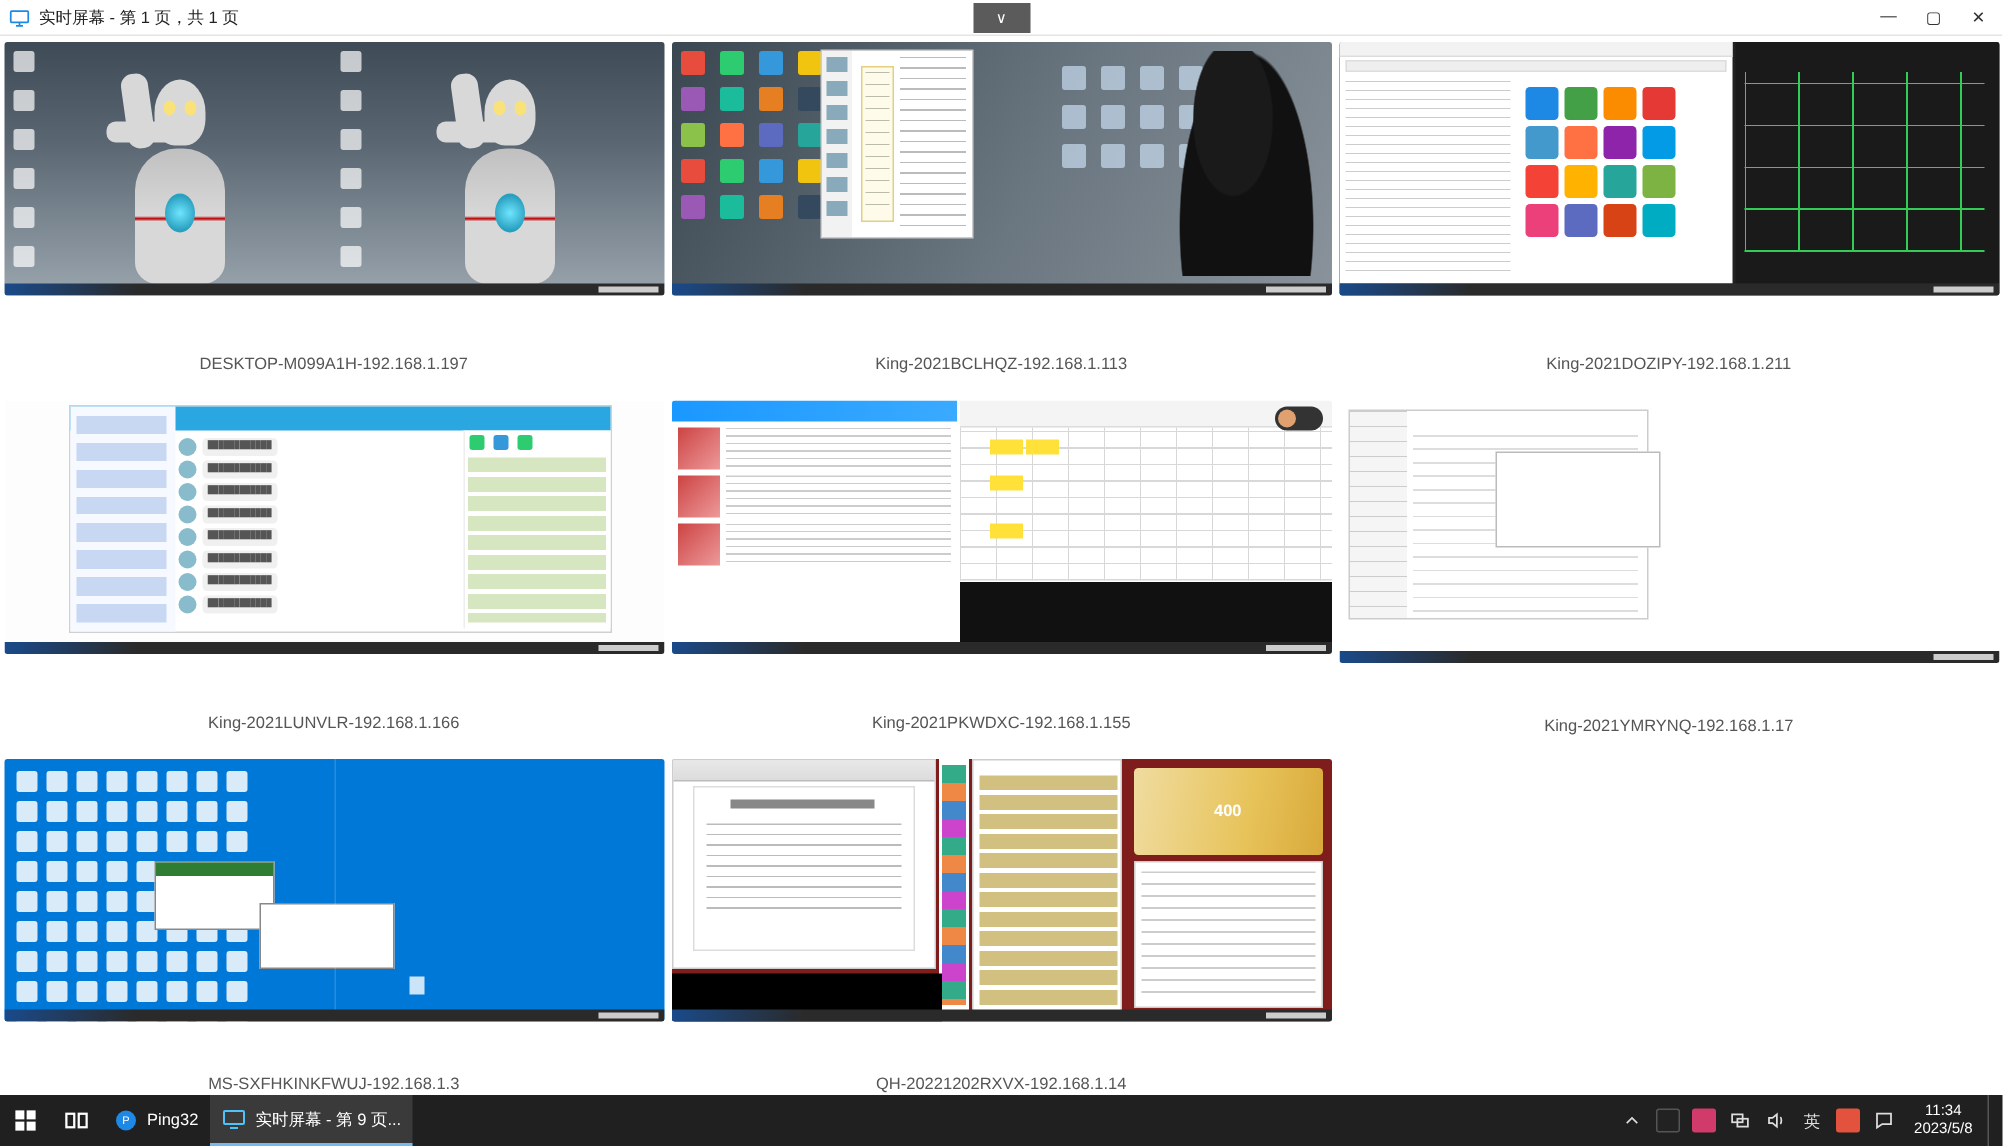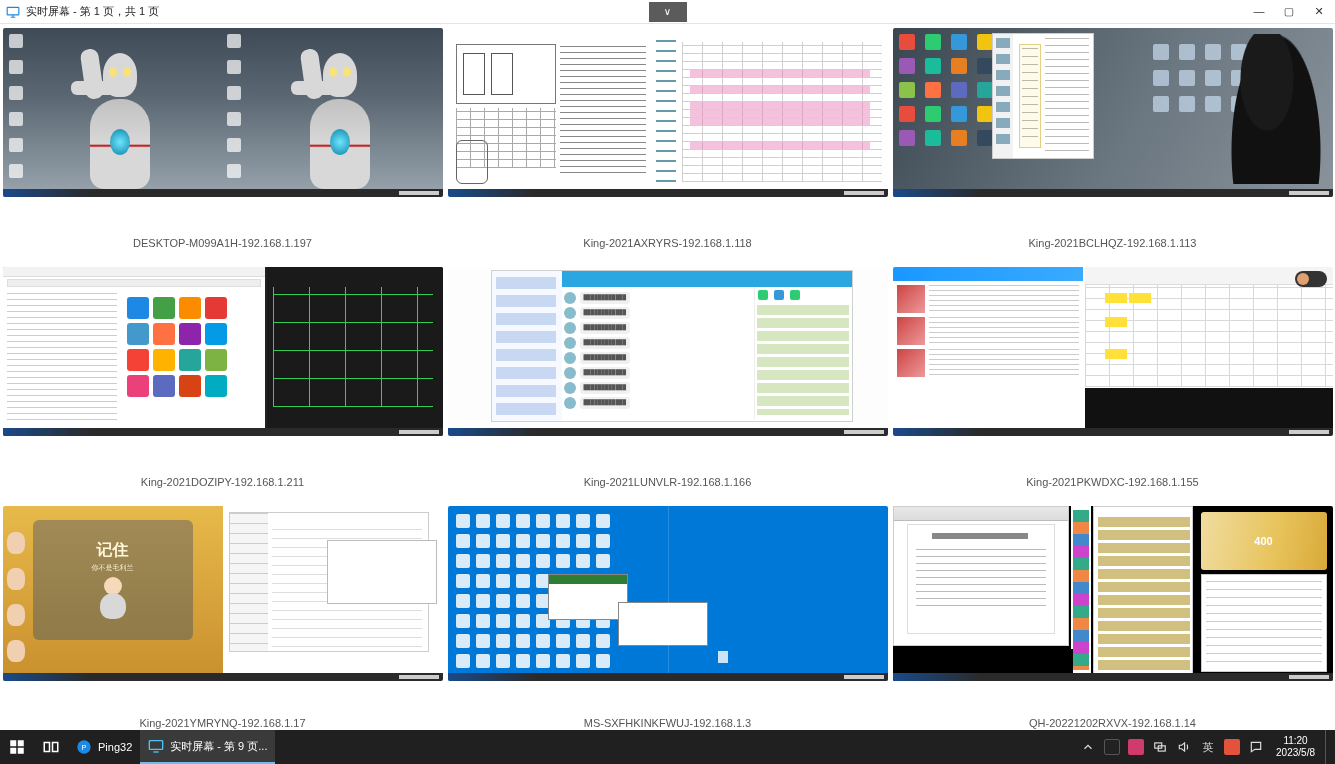"King-2021AXRYRS-192.168.1.118" div.cell { html: <div> <div> <div> <div></div> <div></div> <div></div> <div></div> </div> <div></div> <div> <div></div> <div></div> <div></div> <div></div> <div></div> <div></div> </div> <div></div> </div> <div>King-2021AXRYRS-192.168.1.118</div> </div> -> none }
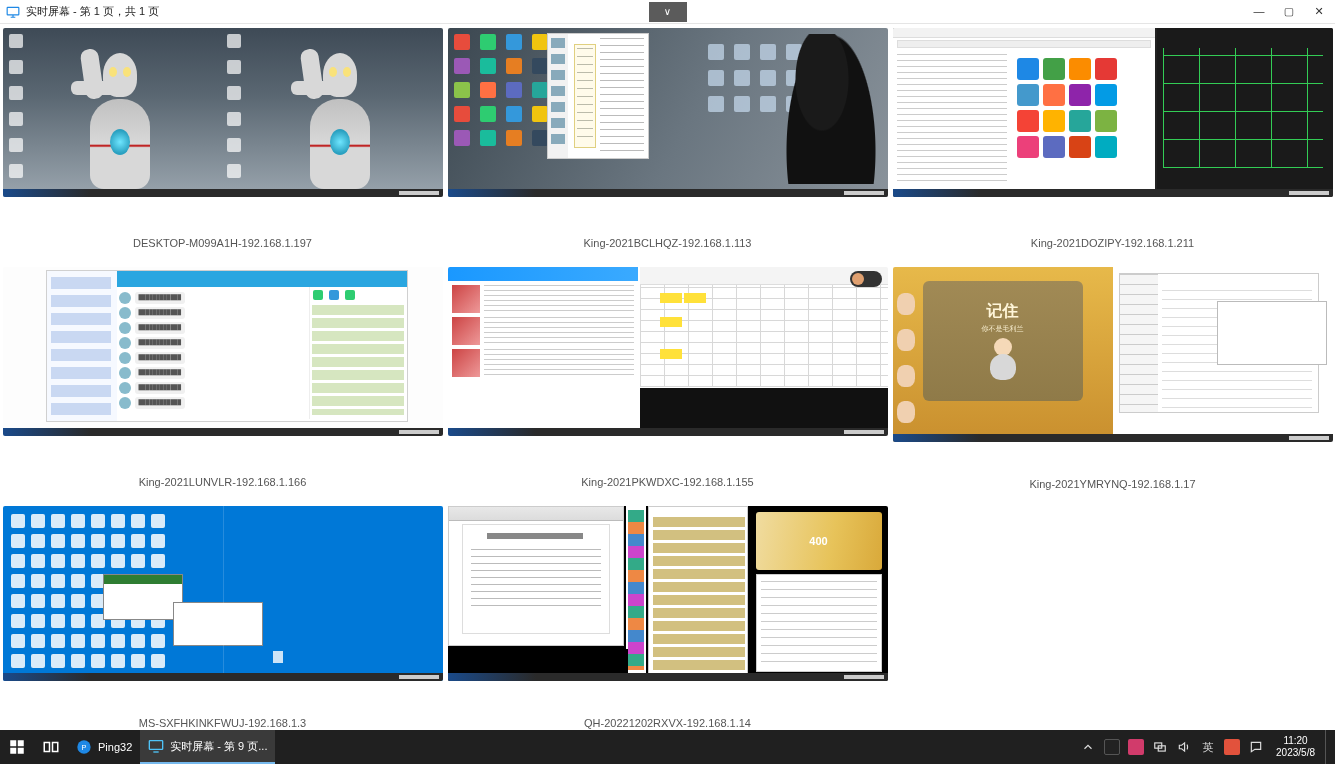"记住" div.half { html: <div> <div> <div></div> <div></div> <div></div> <div></div> <div></div> </div> <div> <div>记住</div> <div>你不是毛利兰</div> <div></div> </div> </div> -> none }
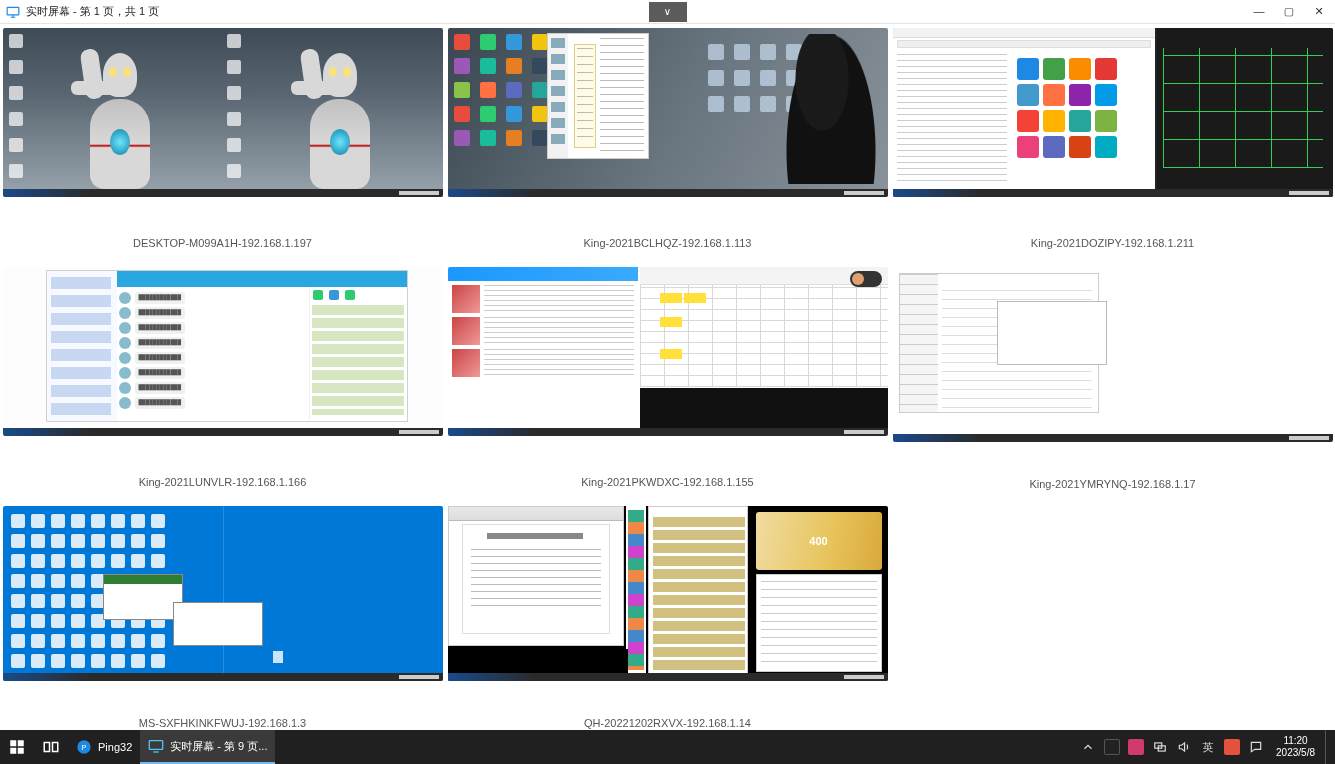"400" .c9 { background: #000000 -> #7f1d1d }
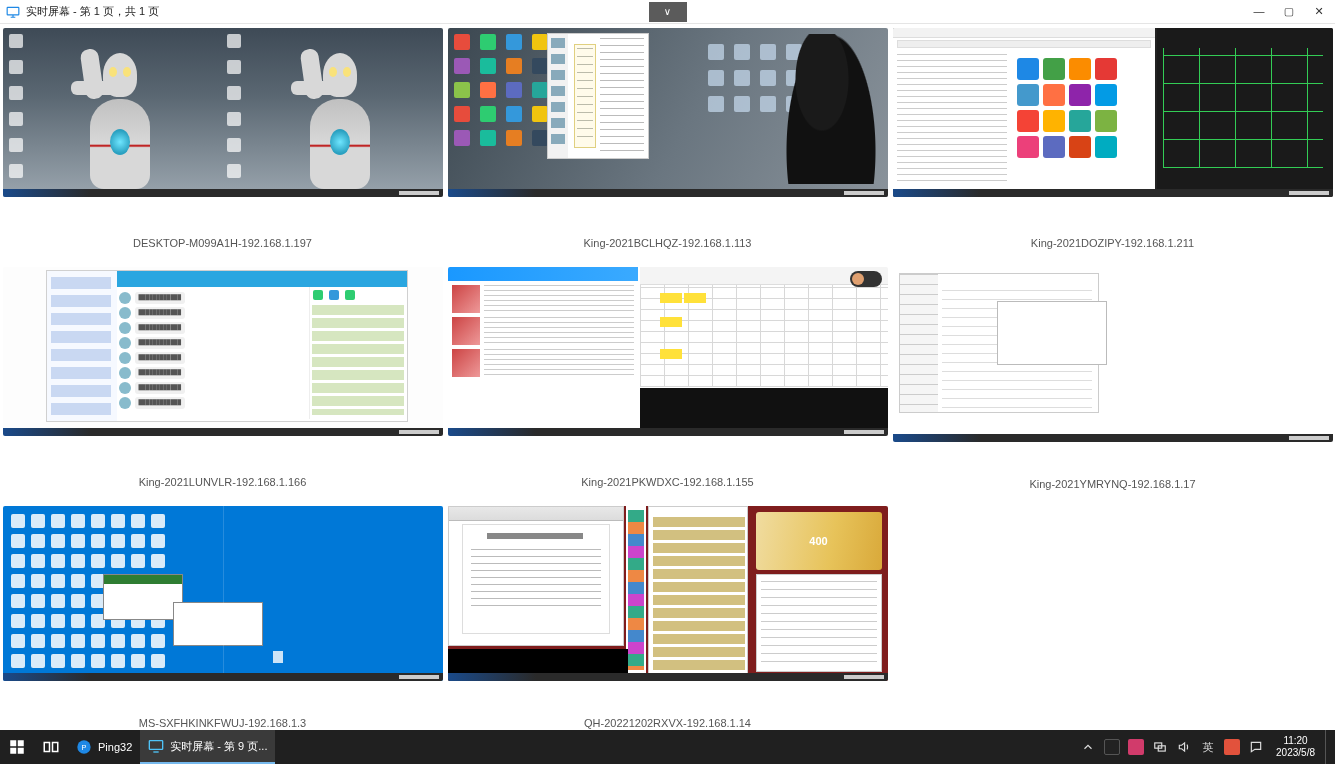"11:20" span { text: 11:20 -> 11:34 }
